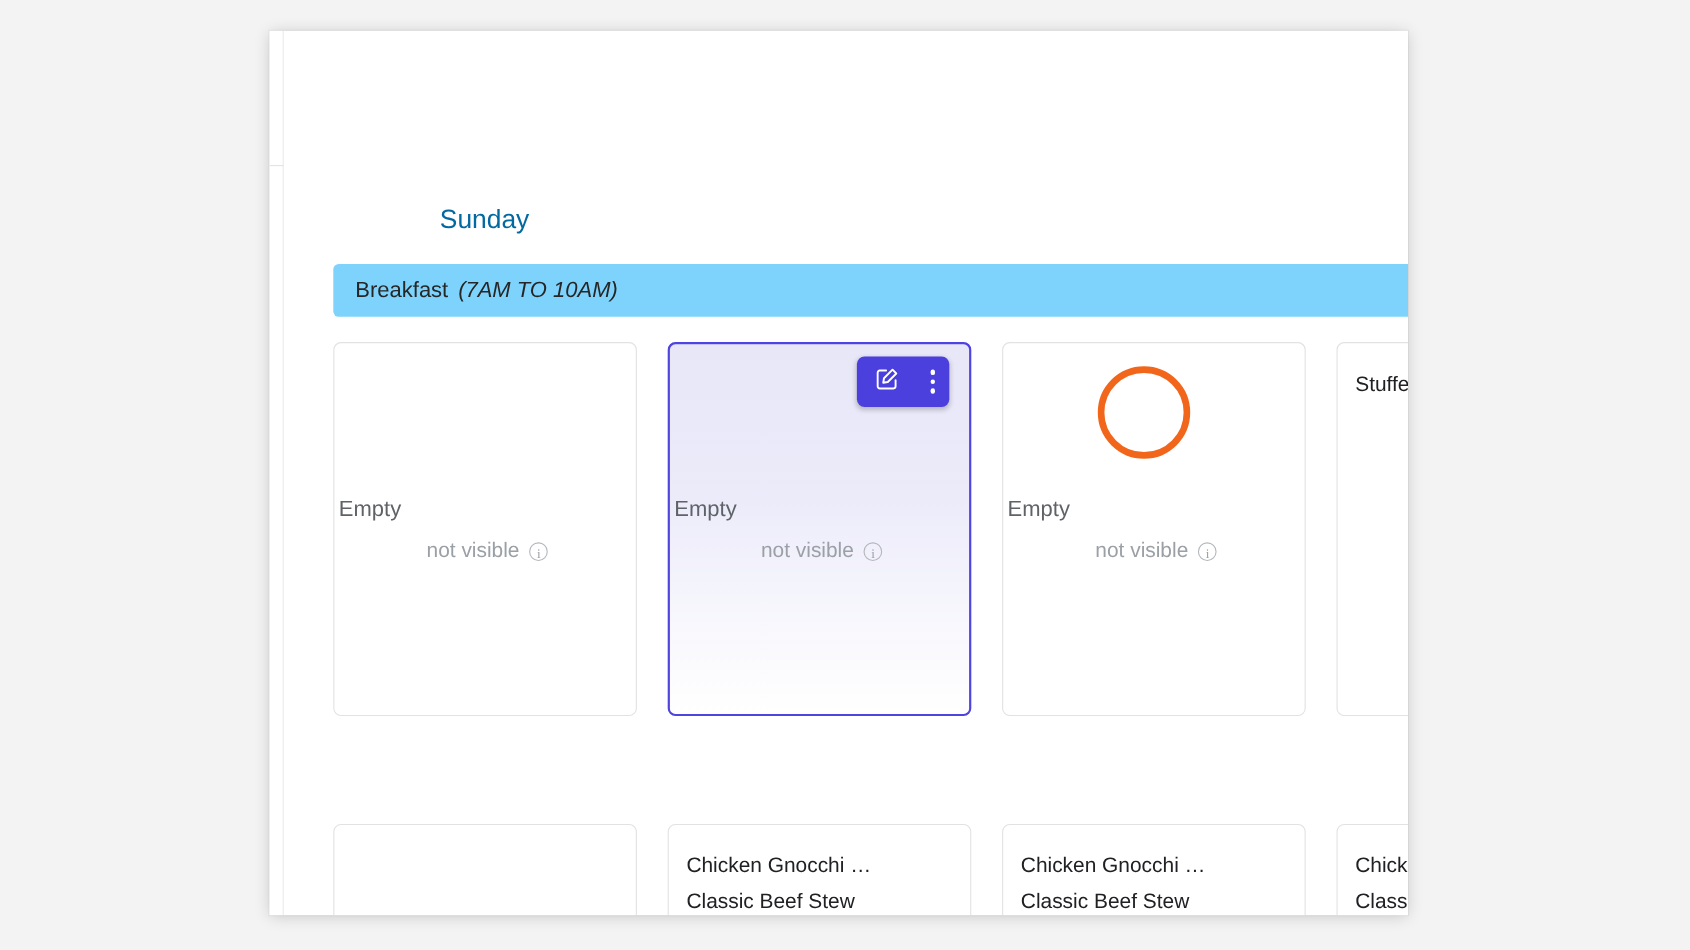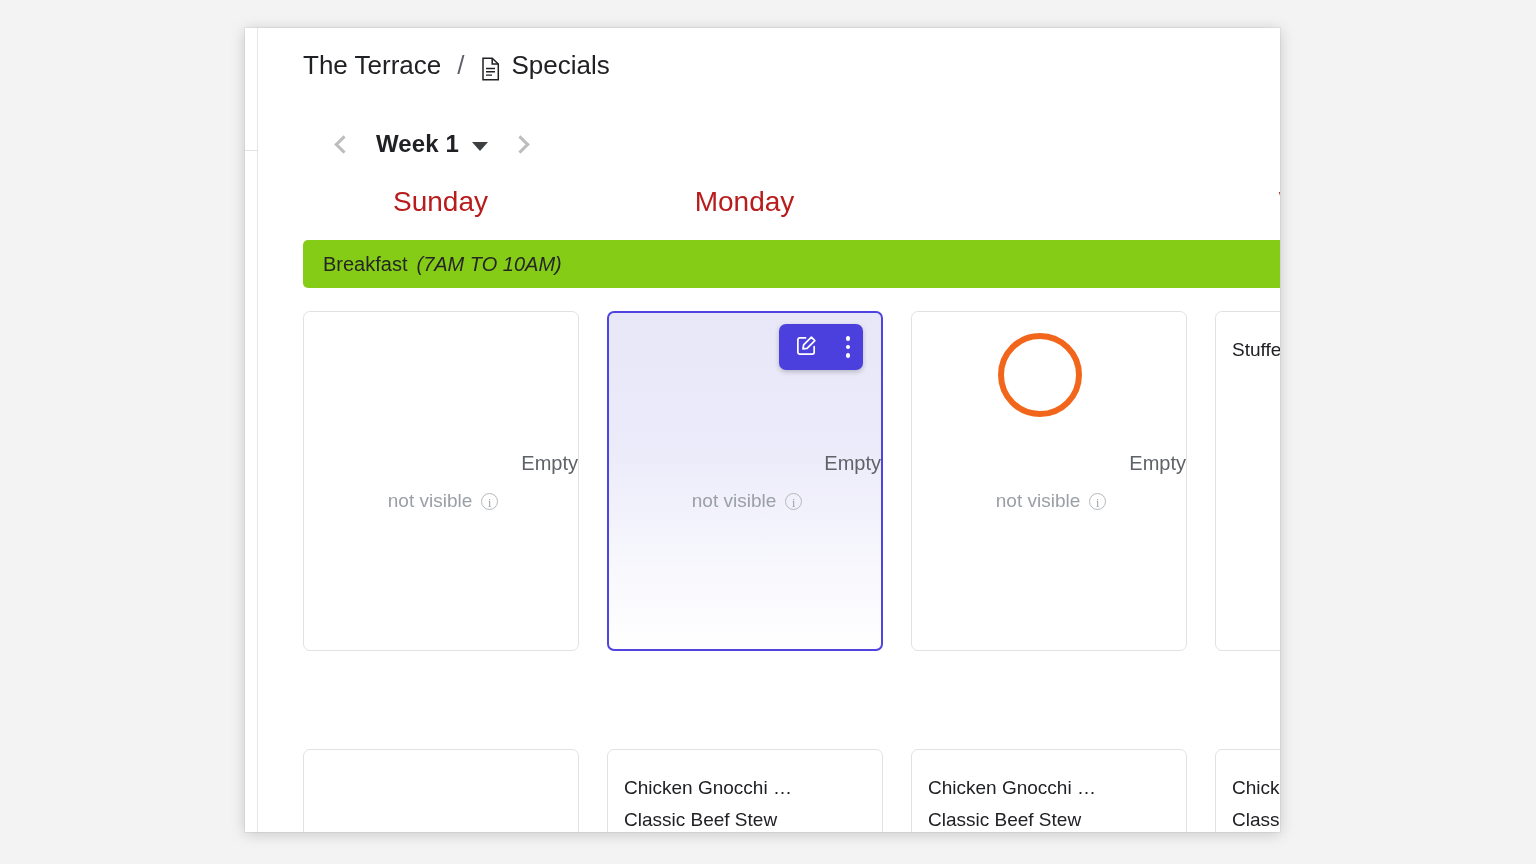"The Terrace" div { html: <div> <span>The Terrace</span> <span>/</span> <span> <svg> <path></path> <path></path> <path></path> </svg> </span> <span>Specials</span> </div> -> none }
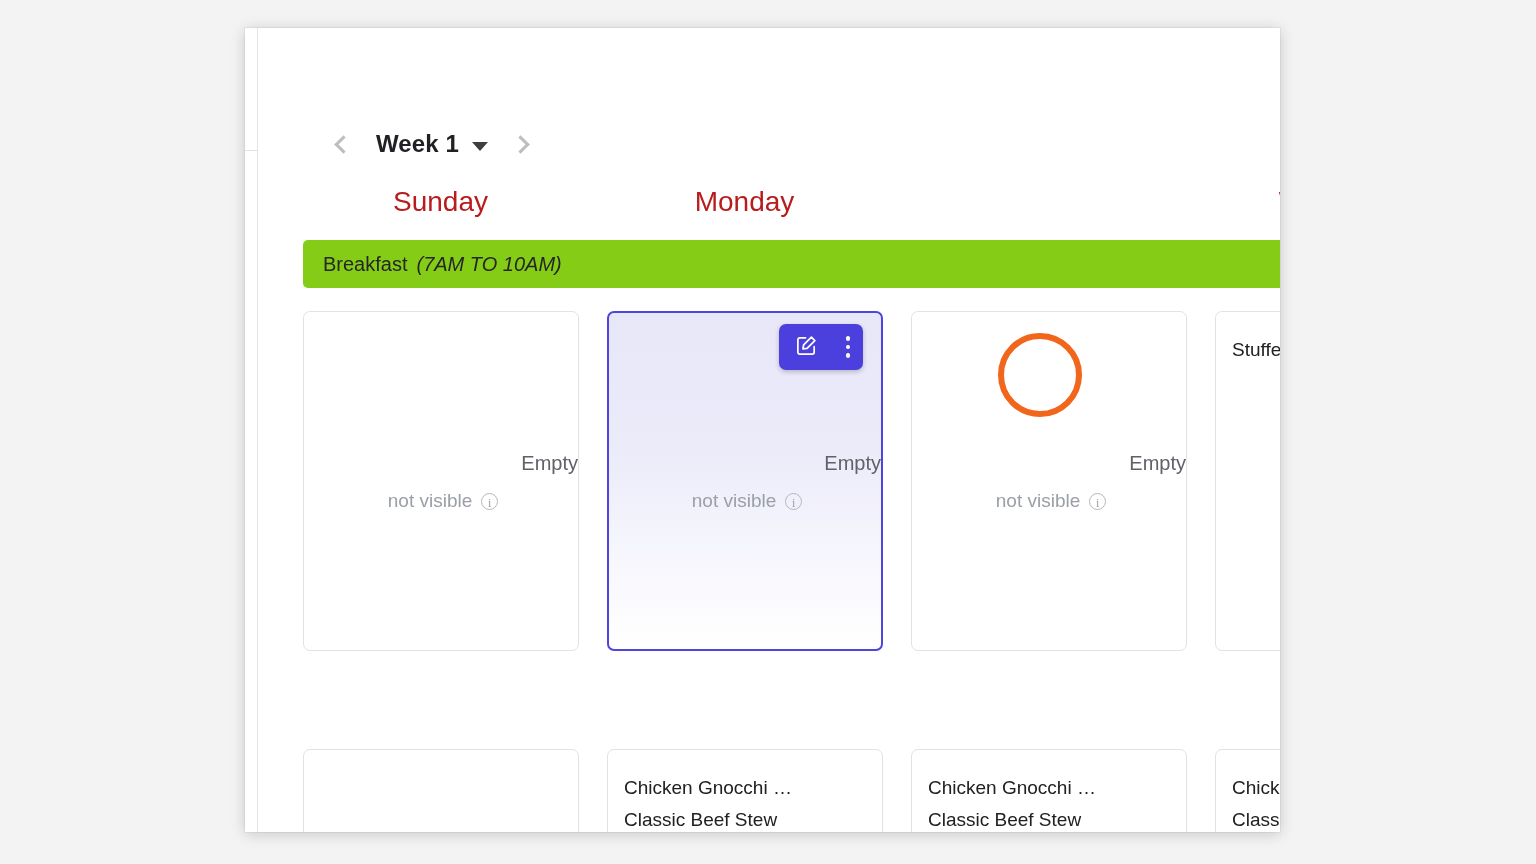"Week 1" div { html: <div> <div> <span></span> </div> <div> <span>Week 1</span> <span></span> </div> <div> <span></span> </div> </div> -> none }
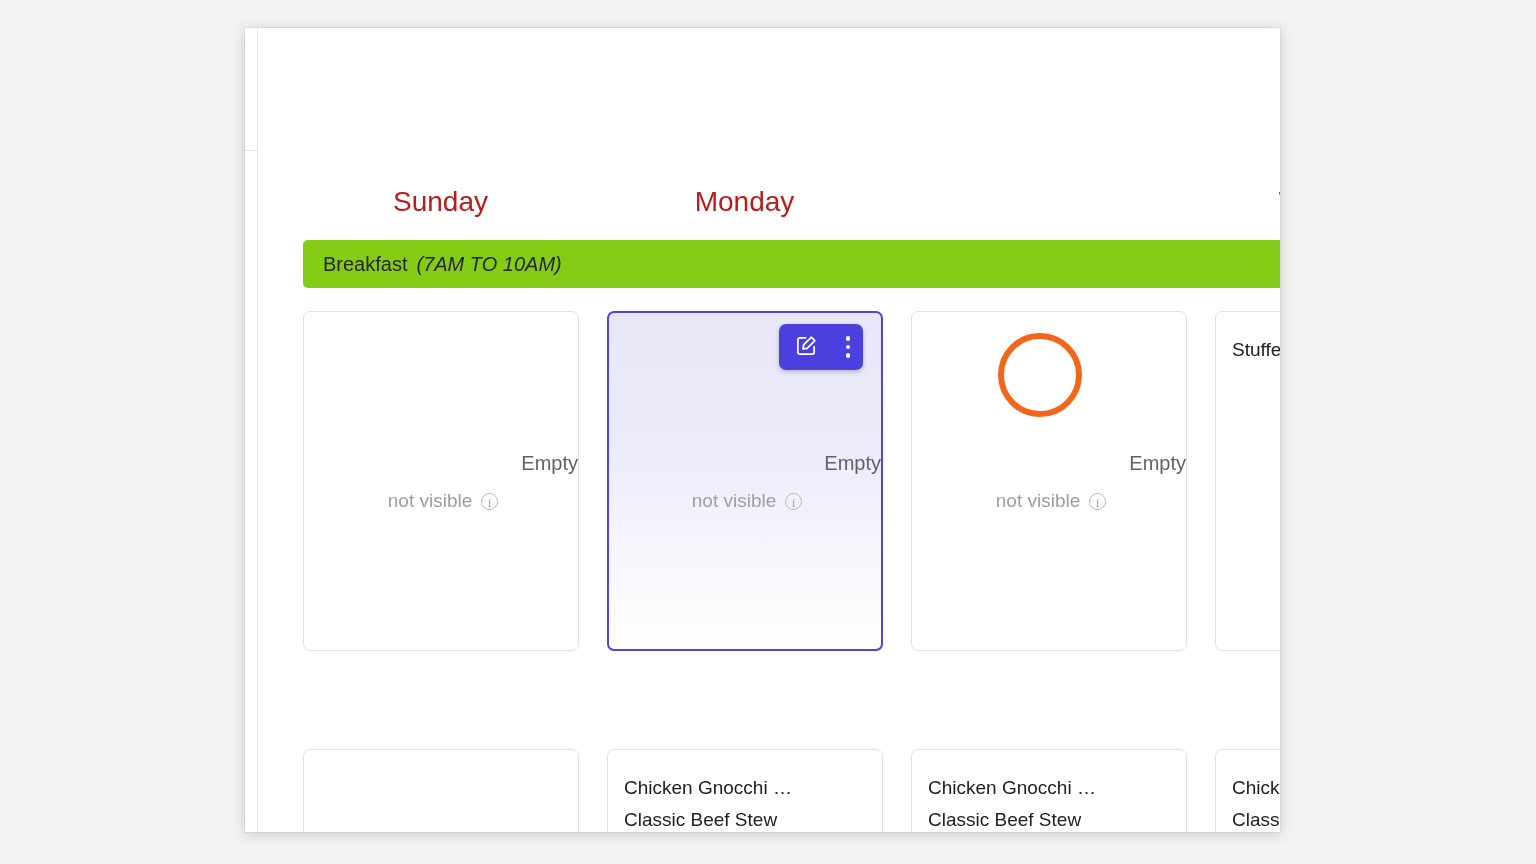"Sunday" .day-head { color: #b91c1c -> #0369a1; font-size: 28px -> 24px }
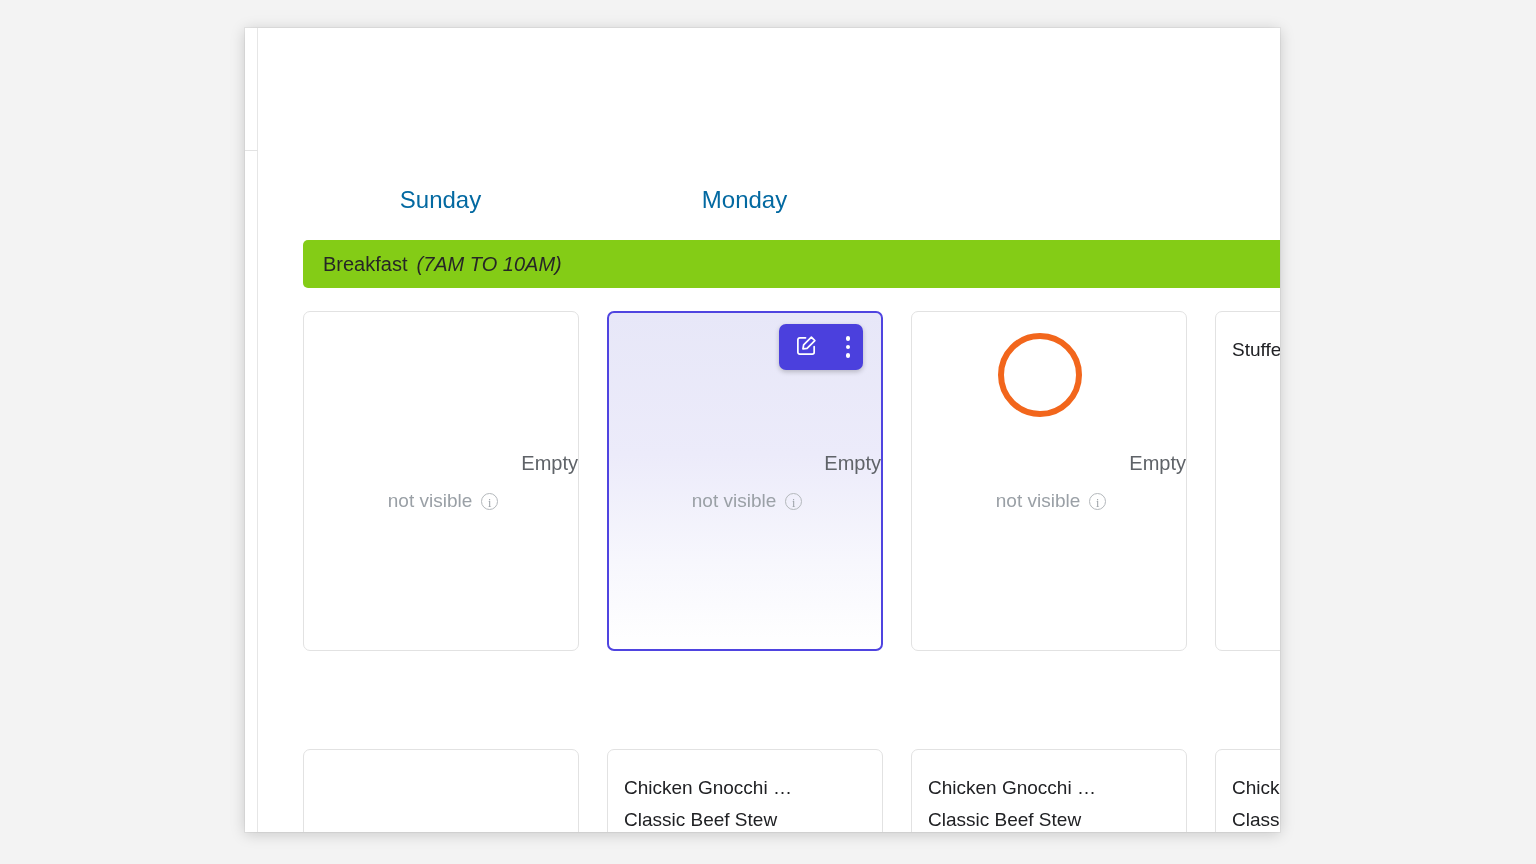"Monday" div.day-head { html: <div>Monday</div> -> none }
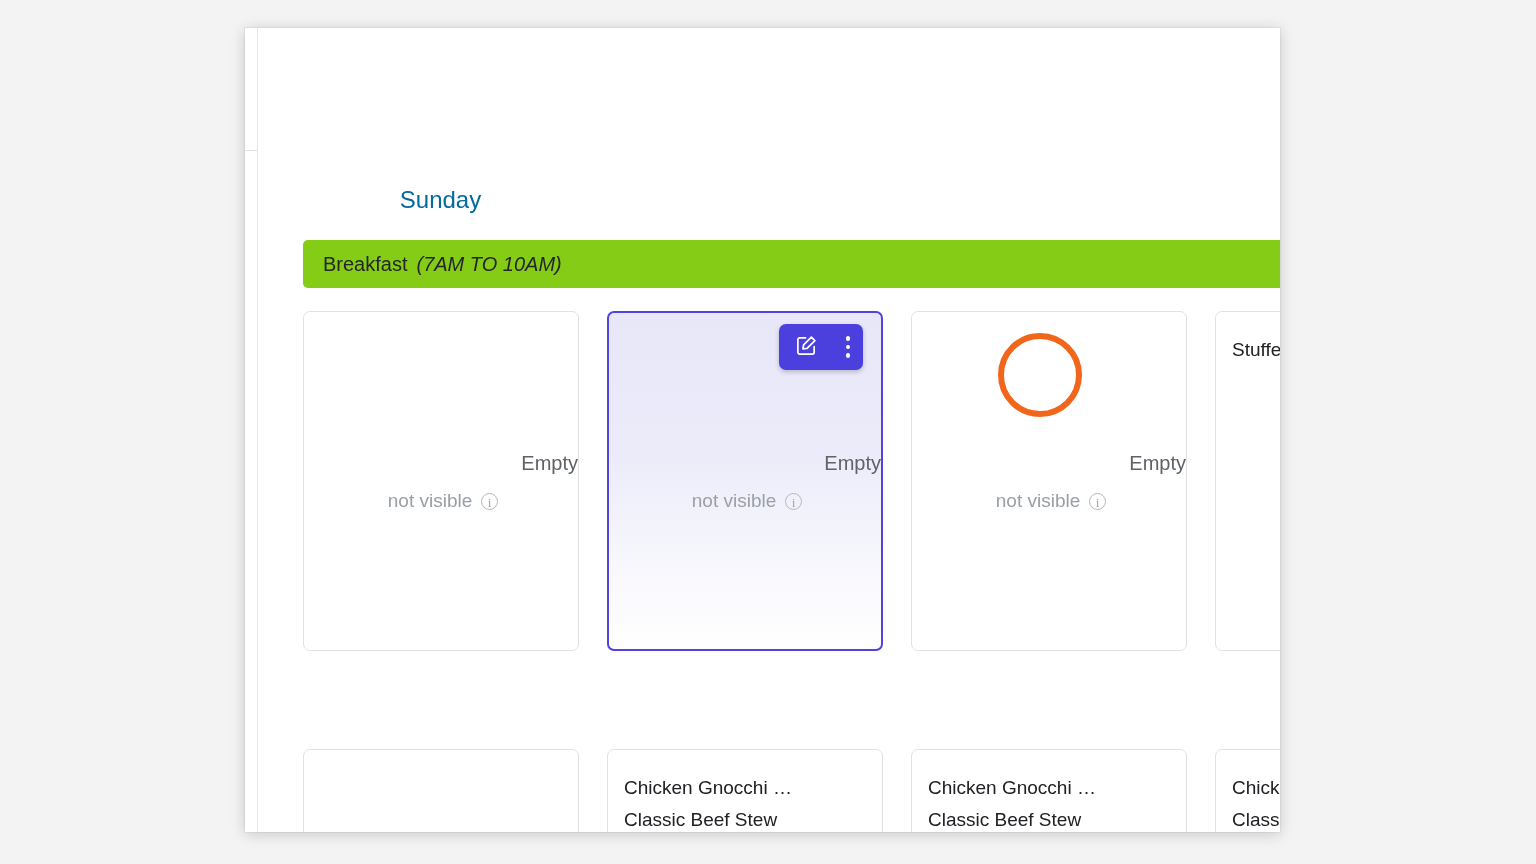"Breakfast" .section-band { background: #84cc16 -> #7dd3fc }
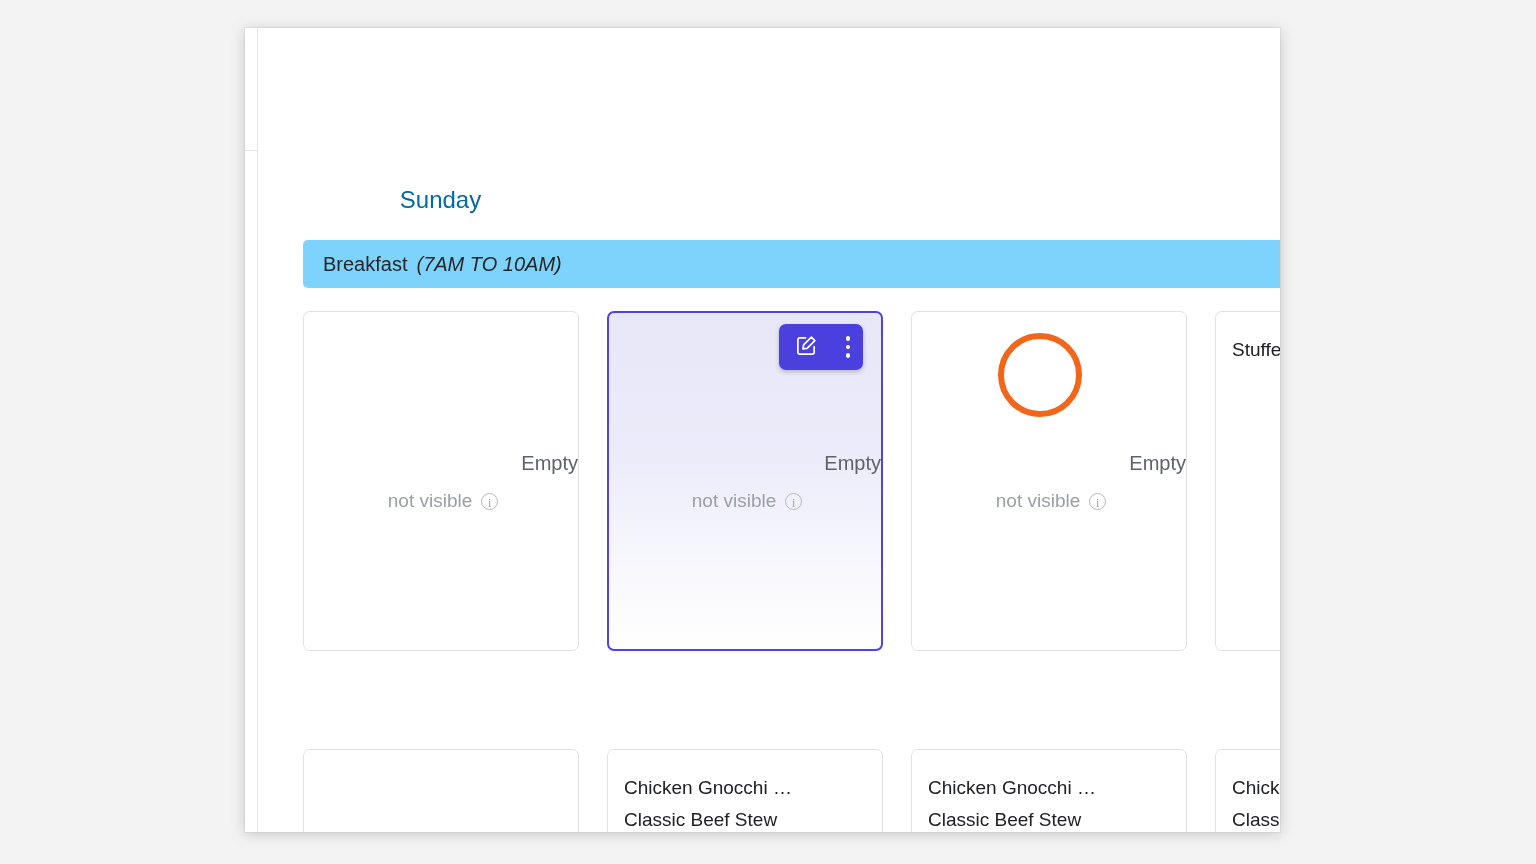"Empty" .card-empty-wrap { text-align: right -> left }
